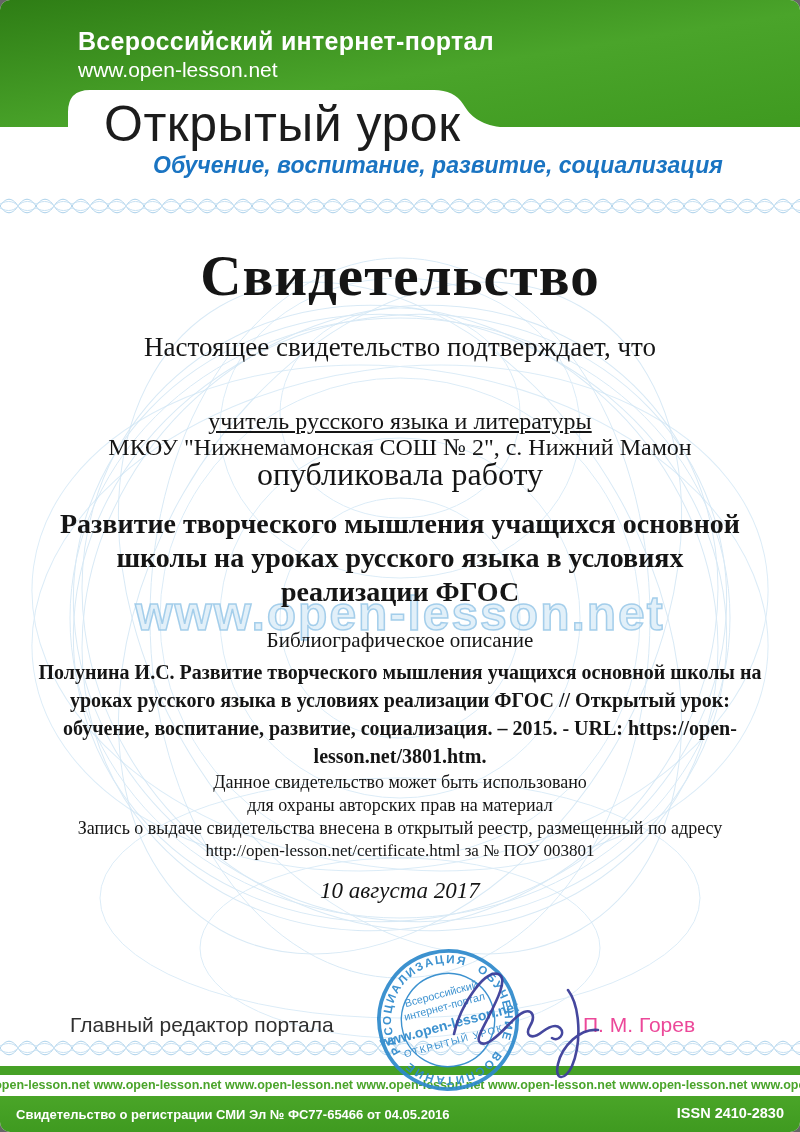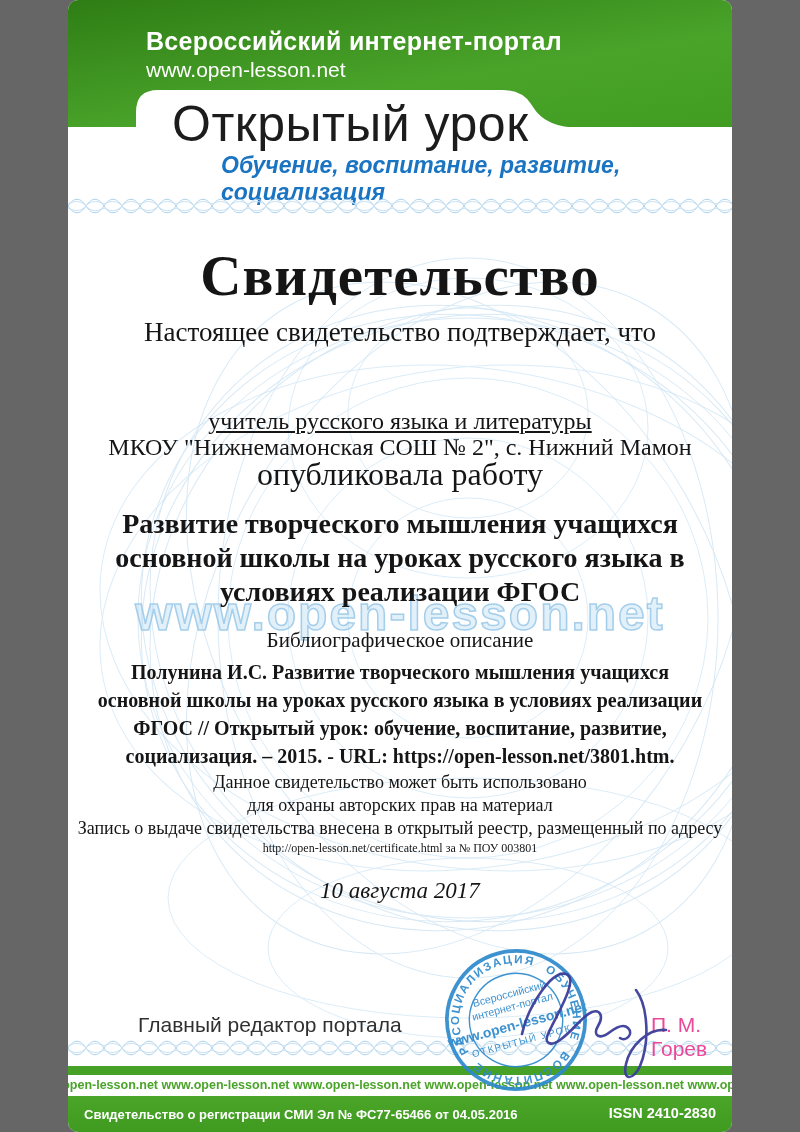"Всероссийский интернет-портал" .page { width: 664px -> 800px }
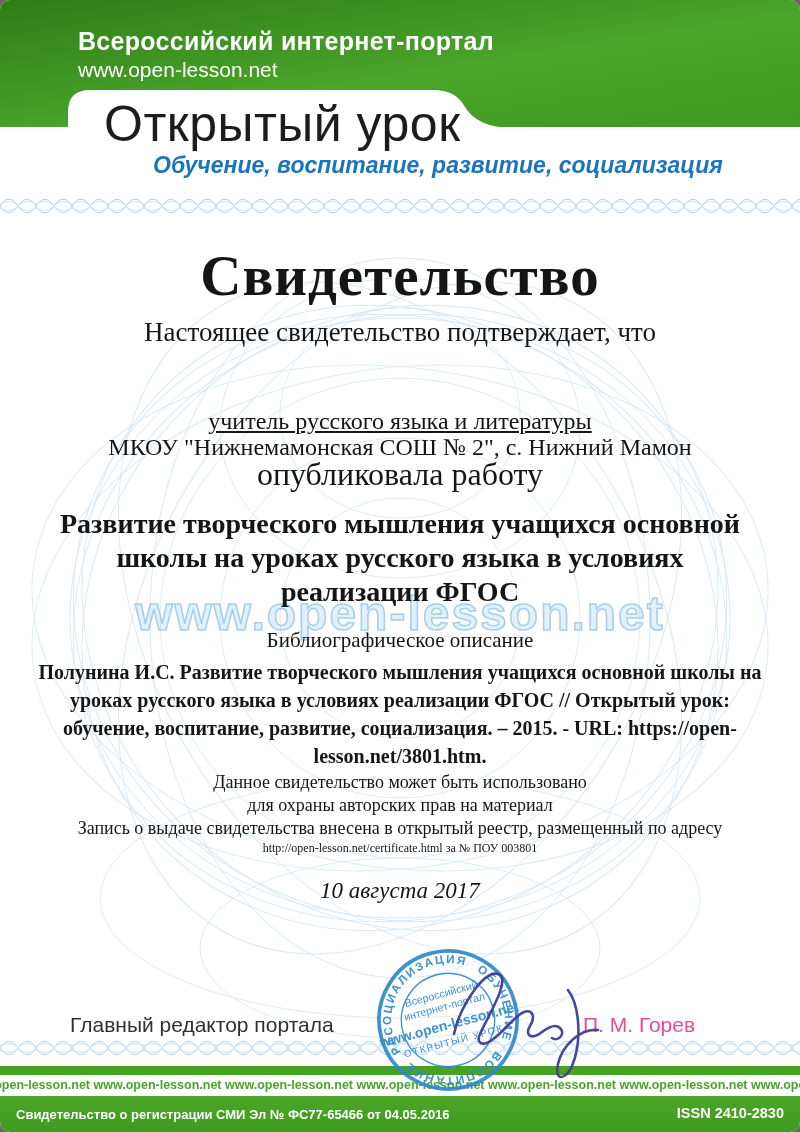"Настоящее свидетельство подтверждает," .confirm-line { top: 317px -> 332px }
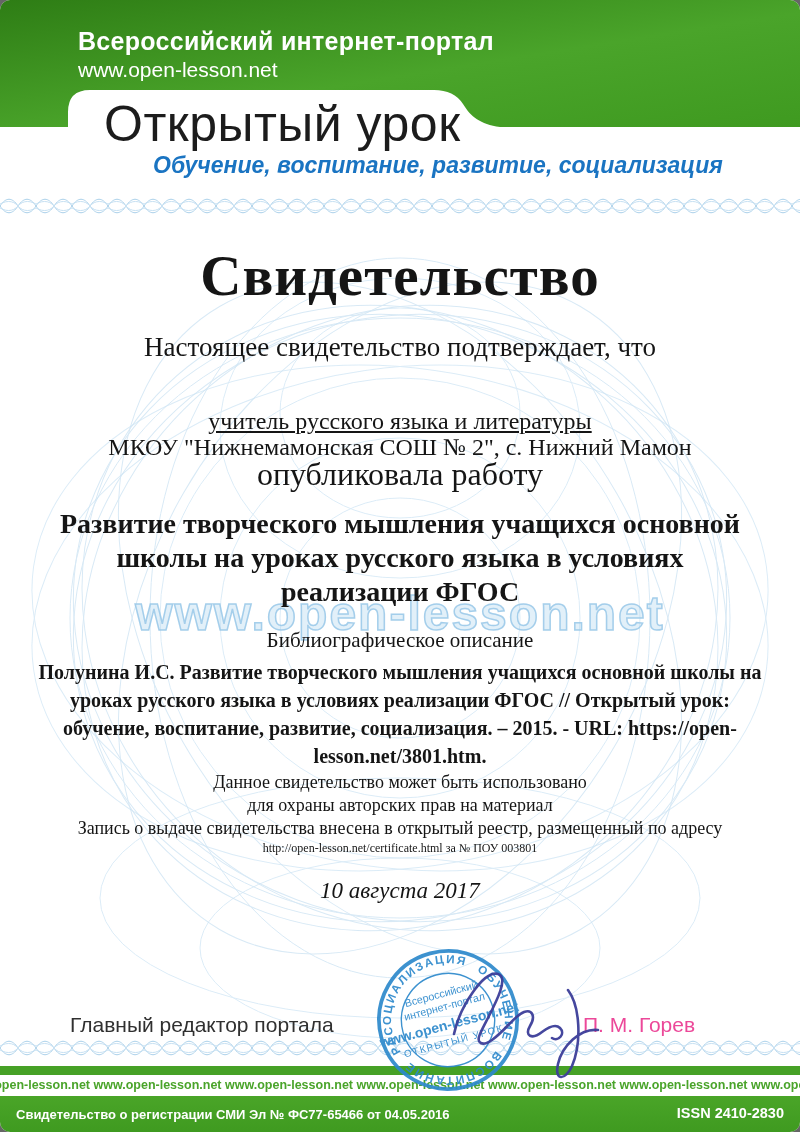"http://open-lesson.net/certificate.html" .registry-2 { font-size: 12px -> 17px }
